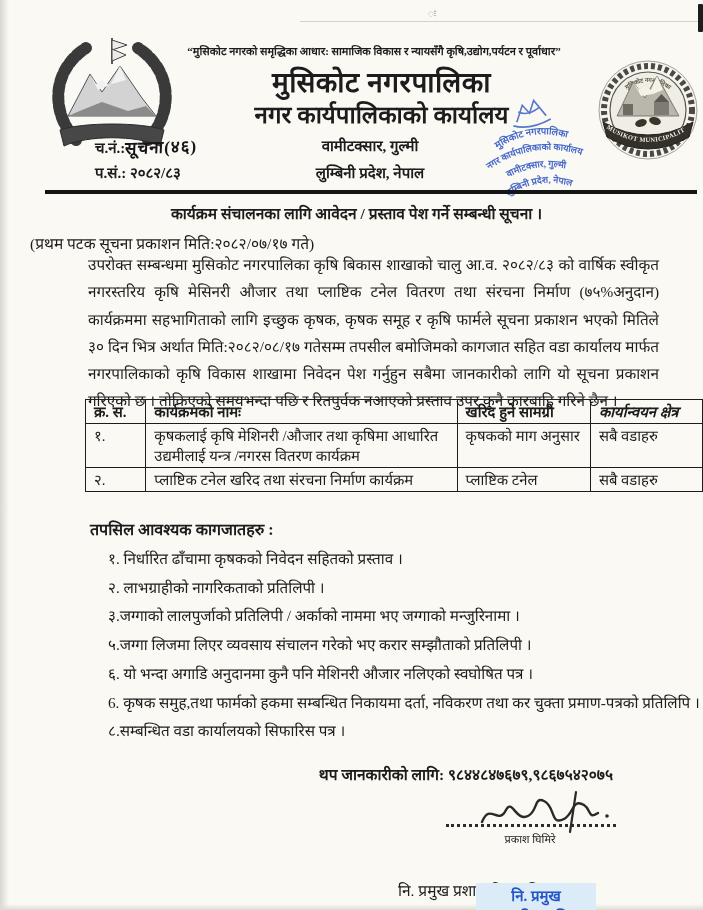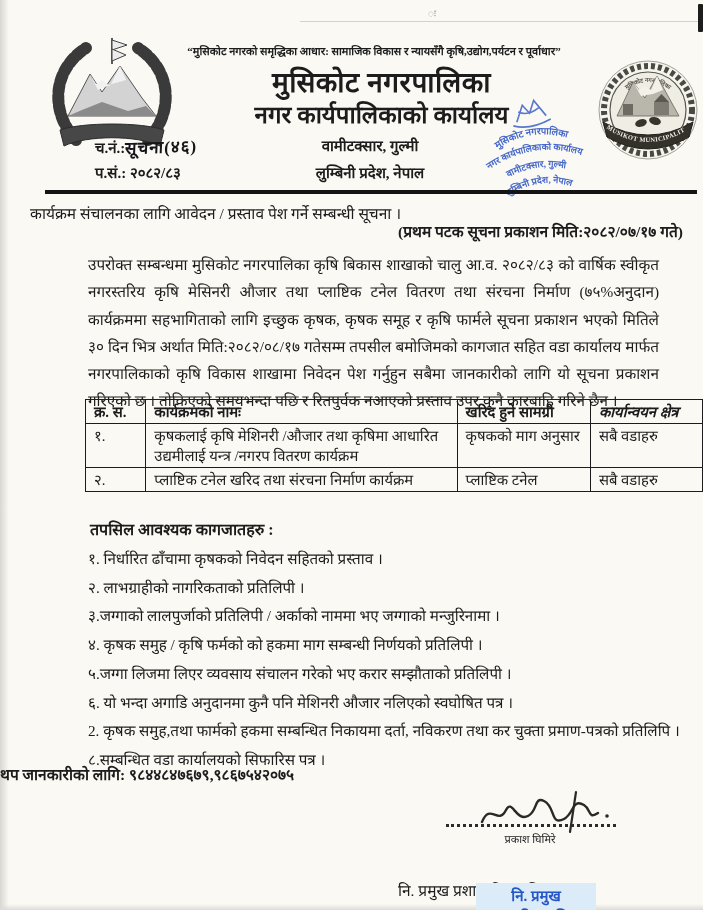"कार्यक्रम संचालनका लागि आवेदन /" .notice-title { font-weight: normal -> bold; text-align: left -> center }
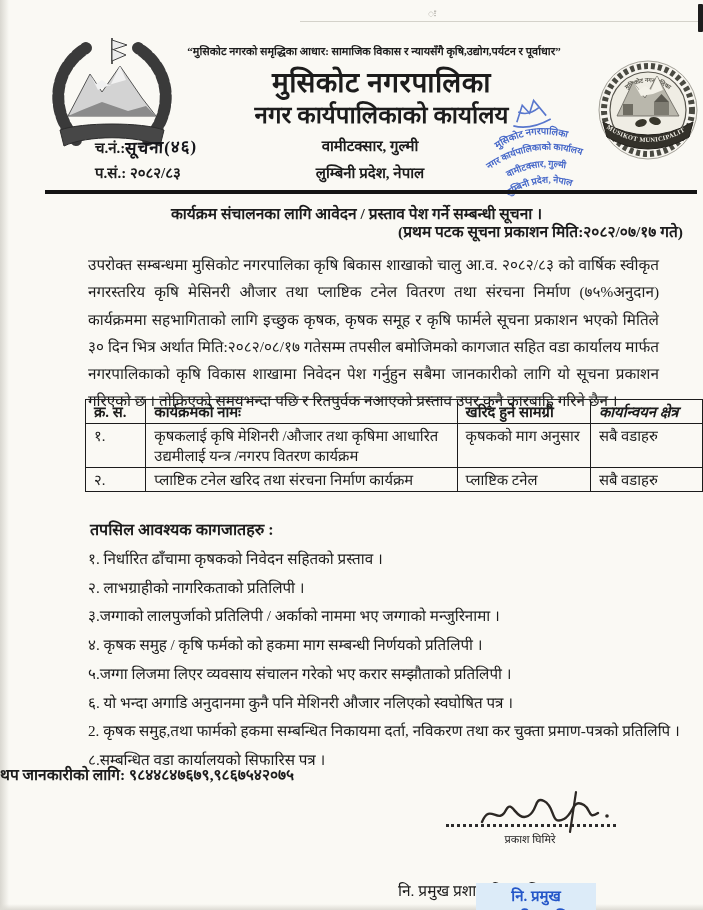"(प्रथम पटक सूचना प्रकाशन मिति:२०८२/०७/१७" .notice-subtitle { font-weight: bold -> normal; text-align: right -> left; top: 220px -> 232px }
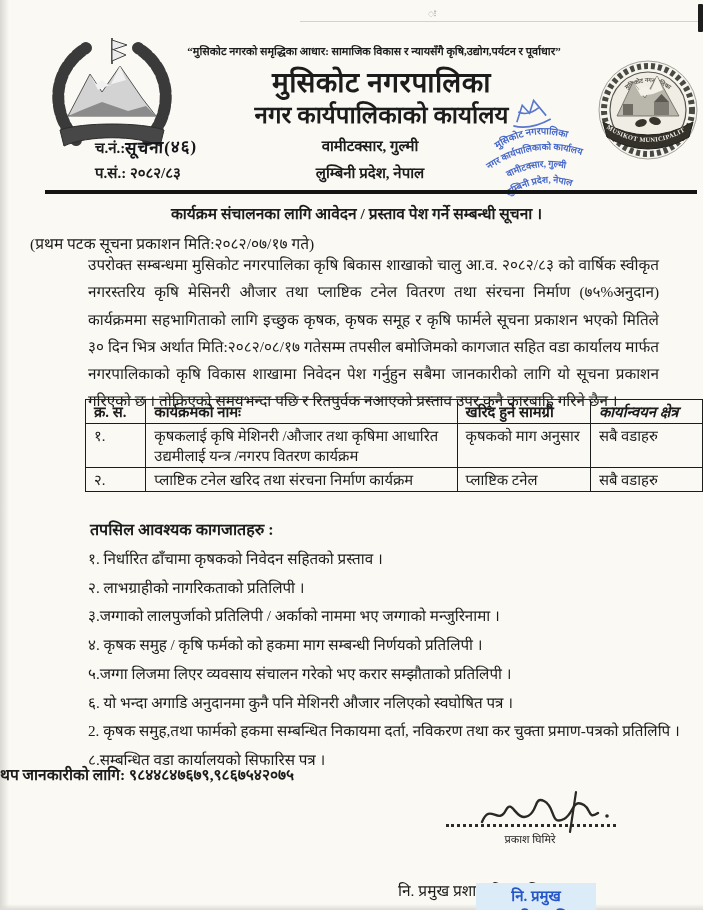"कृषकलाई कृषि मेशिनरी /औजार तथा" td { text: /नगरप -> /नगरस }
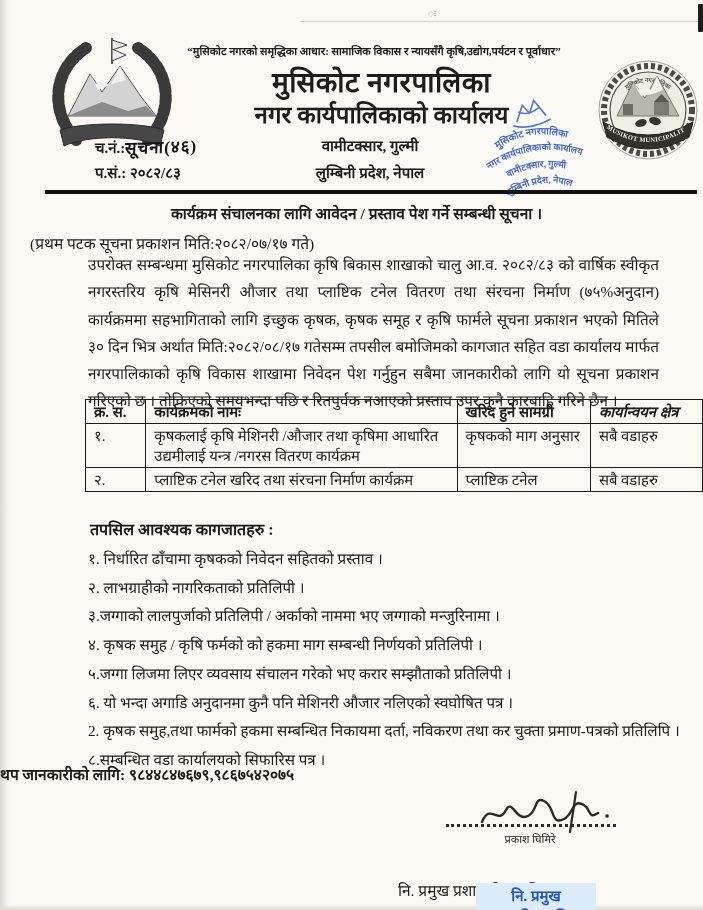"१. निर्धारित ढाँचामा कृषकको निवेदन" .doc-item { margin-left: none -> 20px }
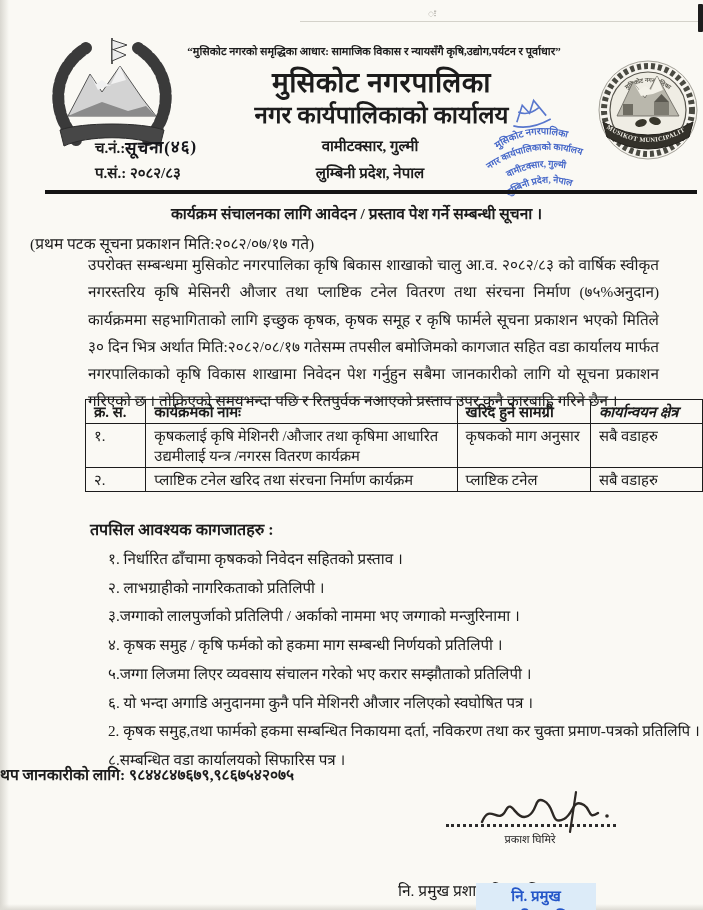"४. कृषक समुह / कृषि" div.doc-item { html: <div>४. कृषक समुह / कृषि फर्मको को हकमा माग सम्बन्धी निर्णयको प्रतिलिपी ।</div> -> none }
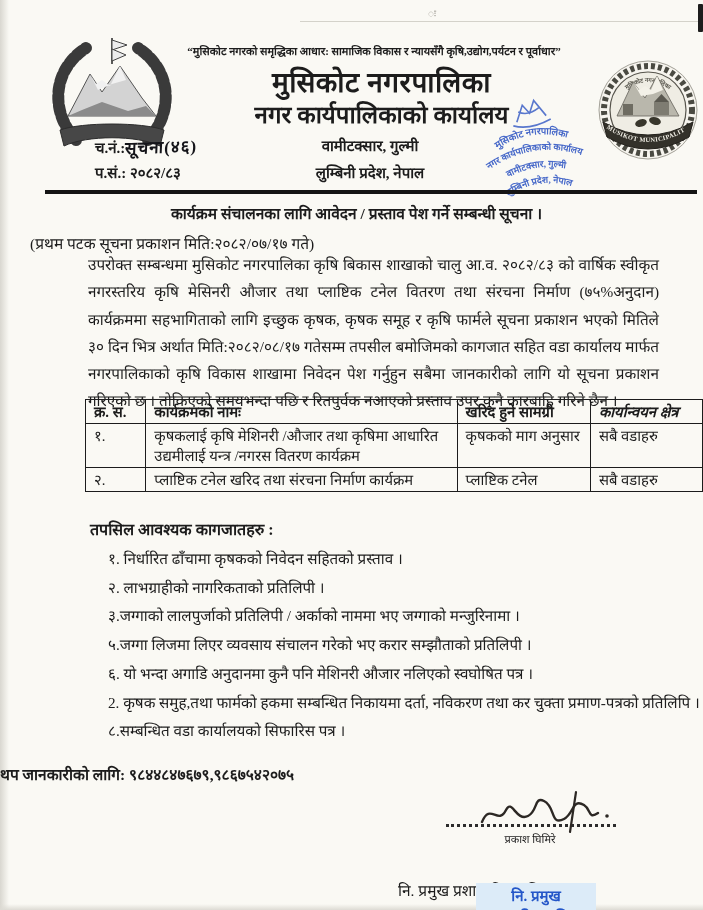"2. कृषक समुह,तथा फार्मको हकमा" div.doc-item { text: 2 -> 6 }
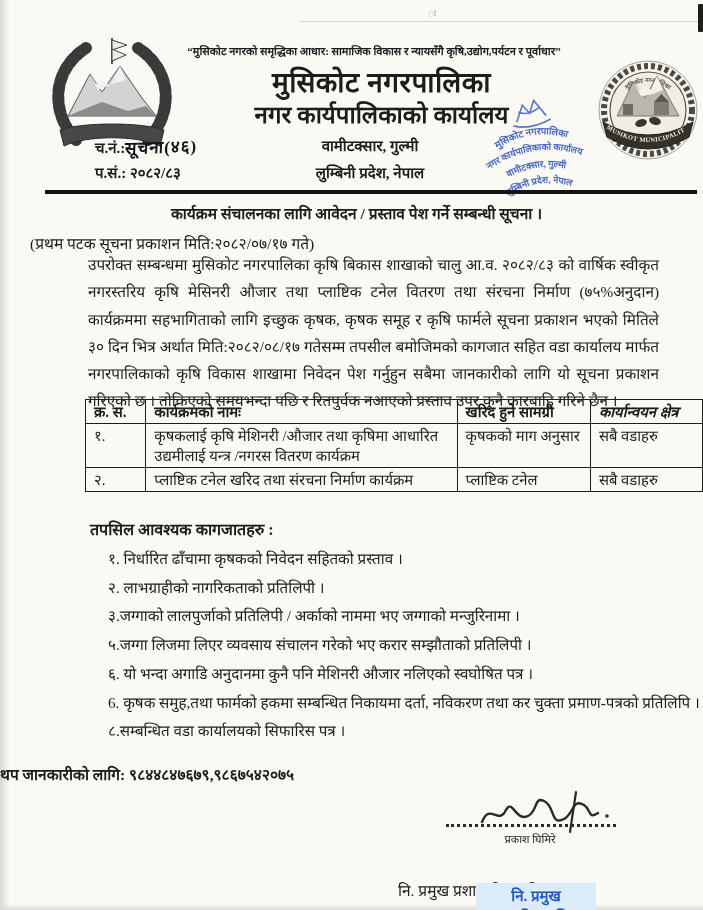"थप जानकारीको लागि: ९८४४८४७६७९,९८६७५४२०७५" .contact { text-align: left -> right }
